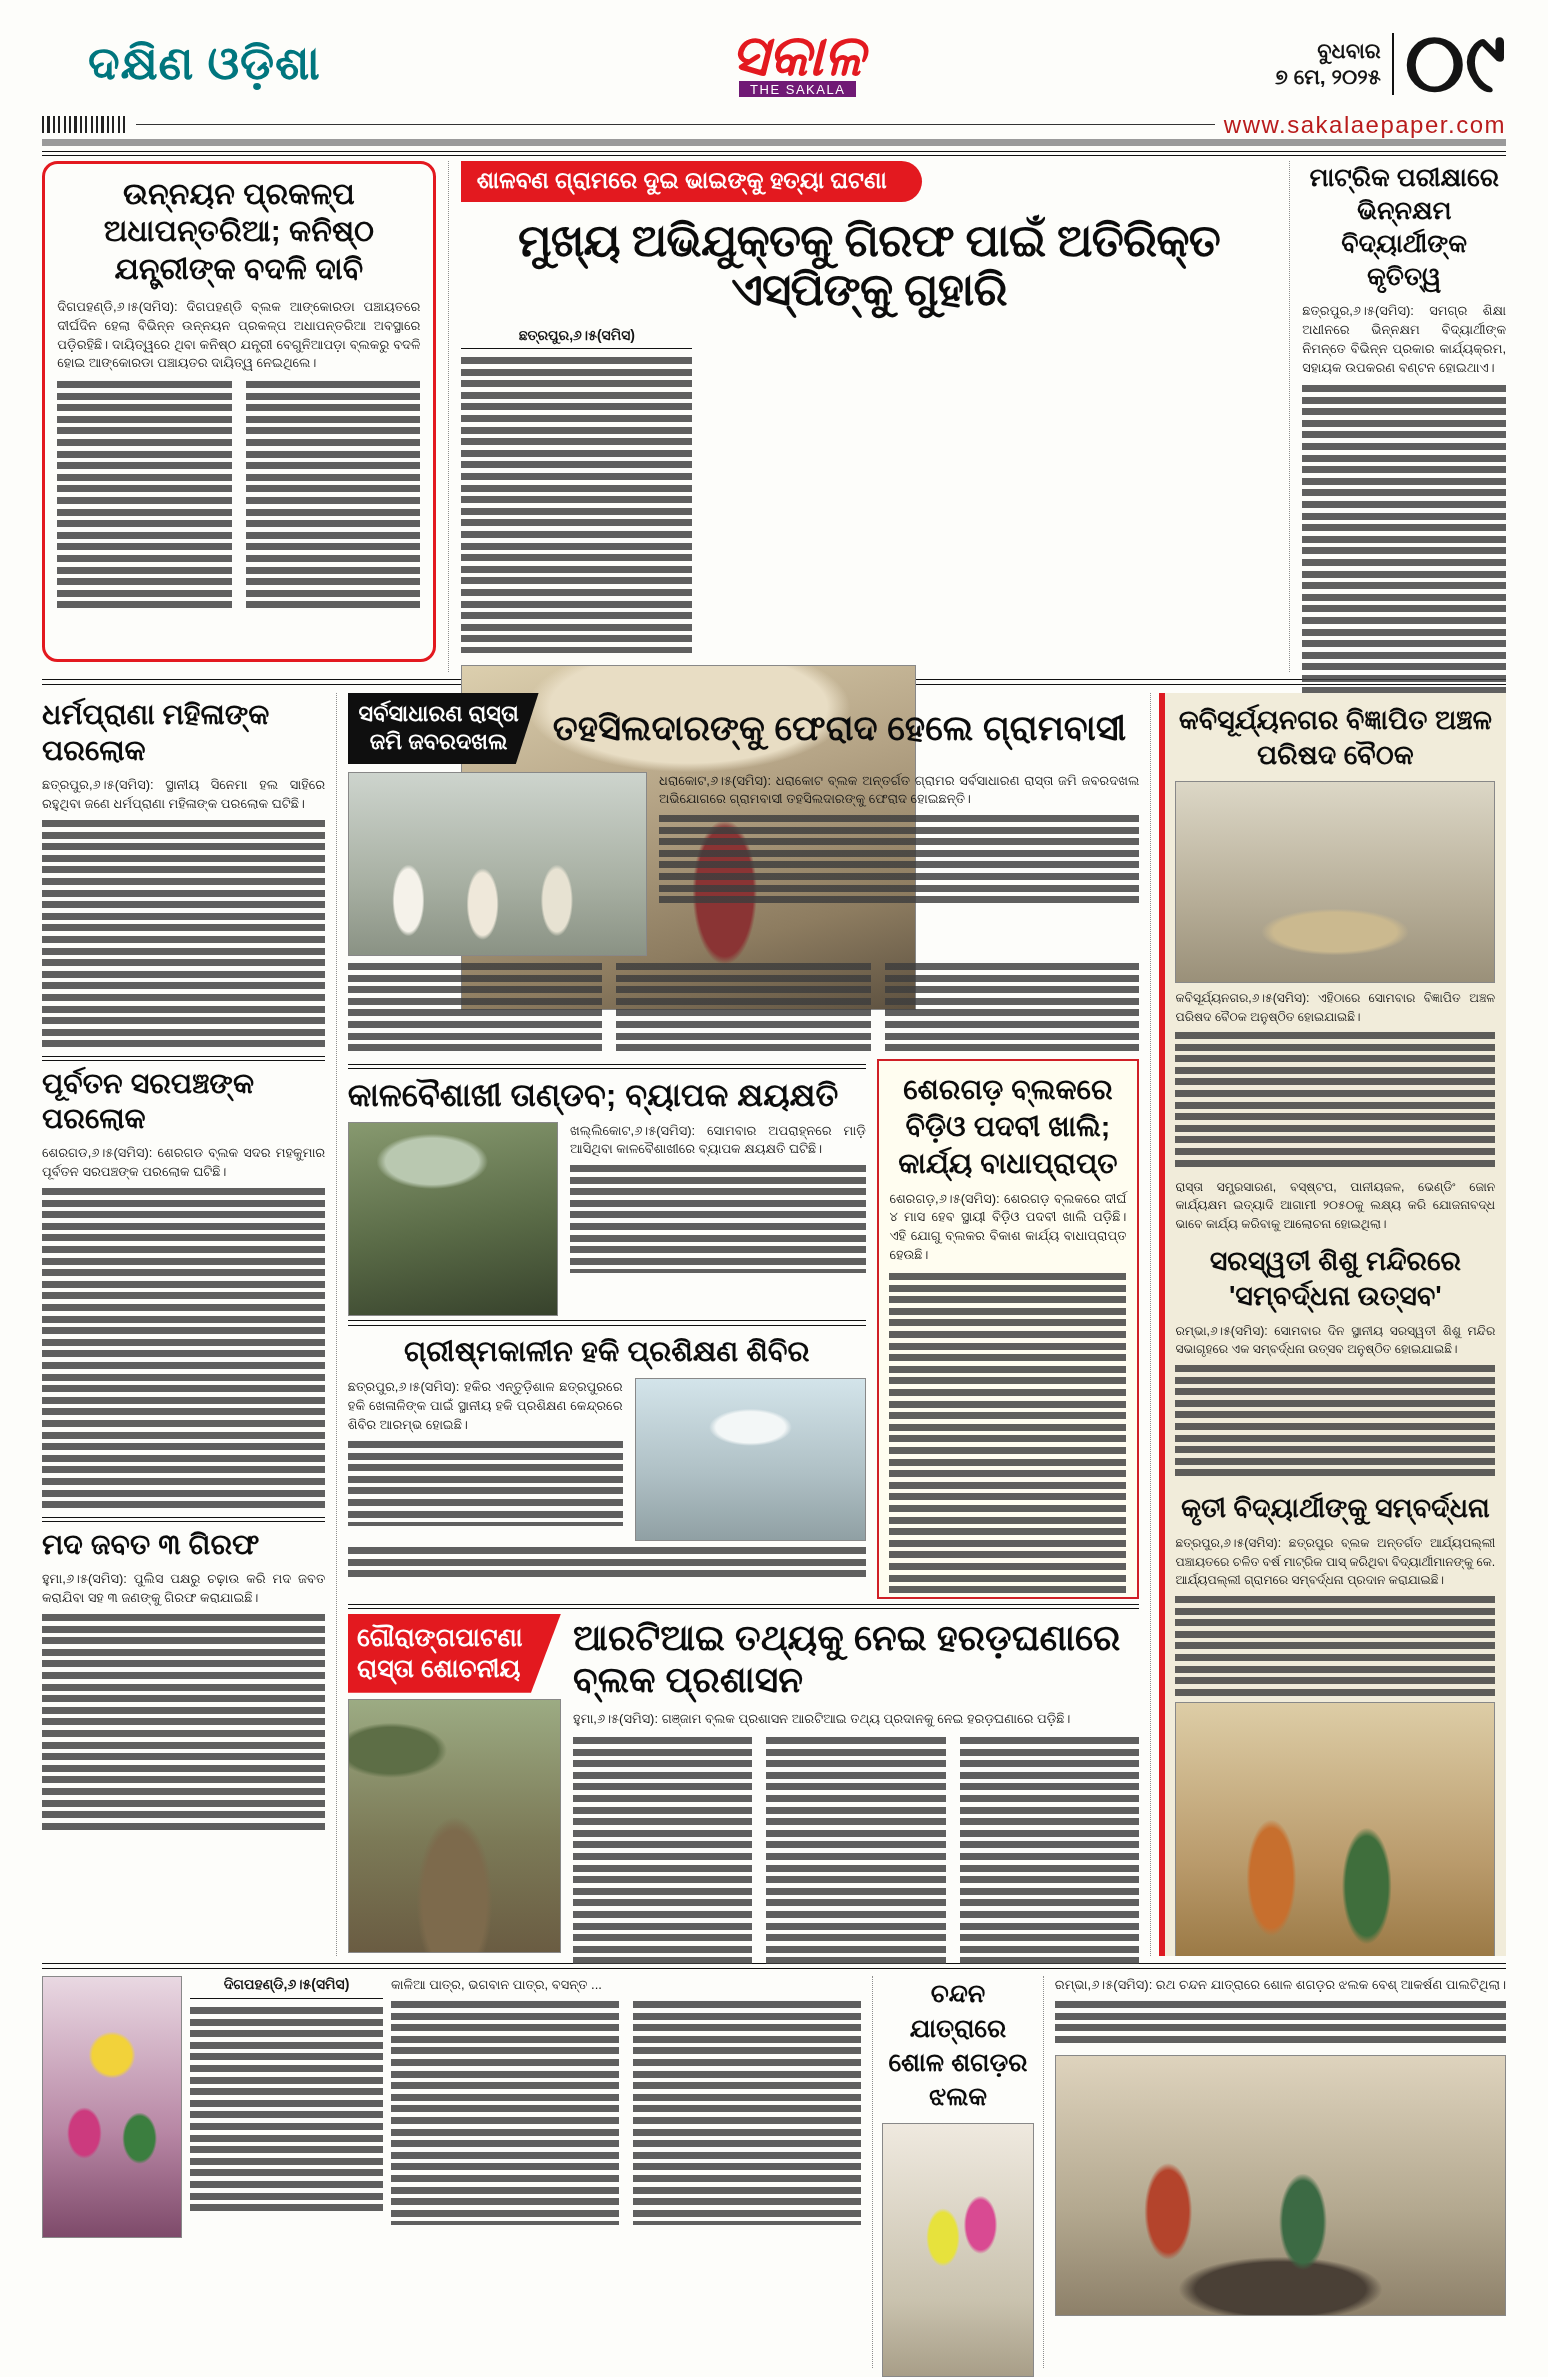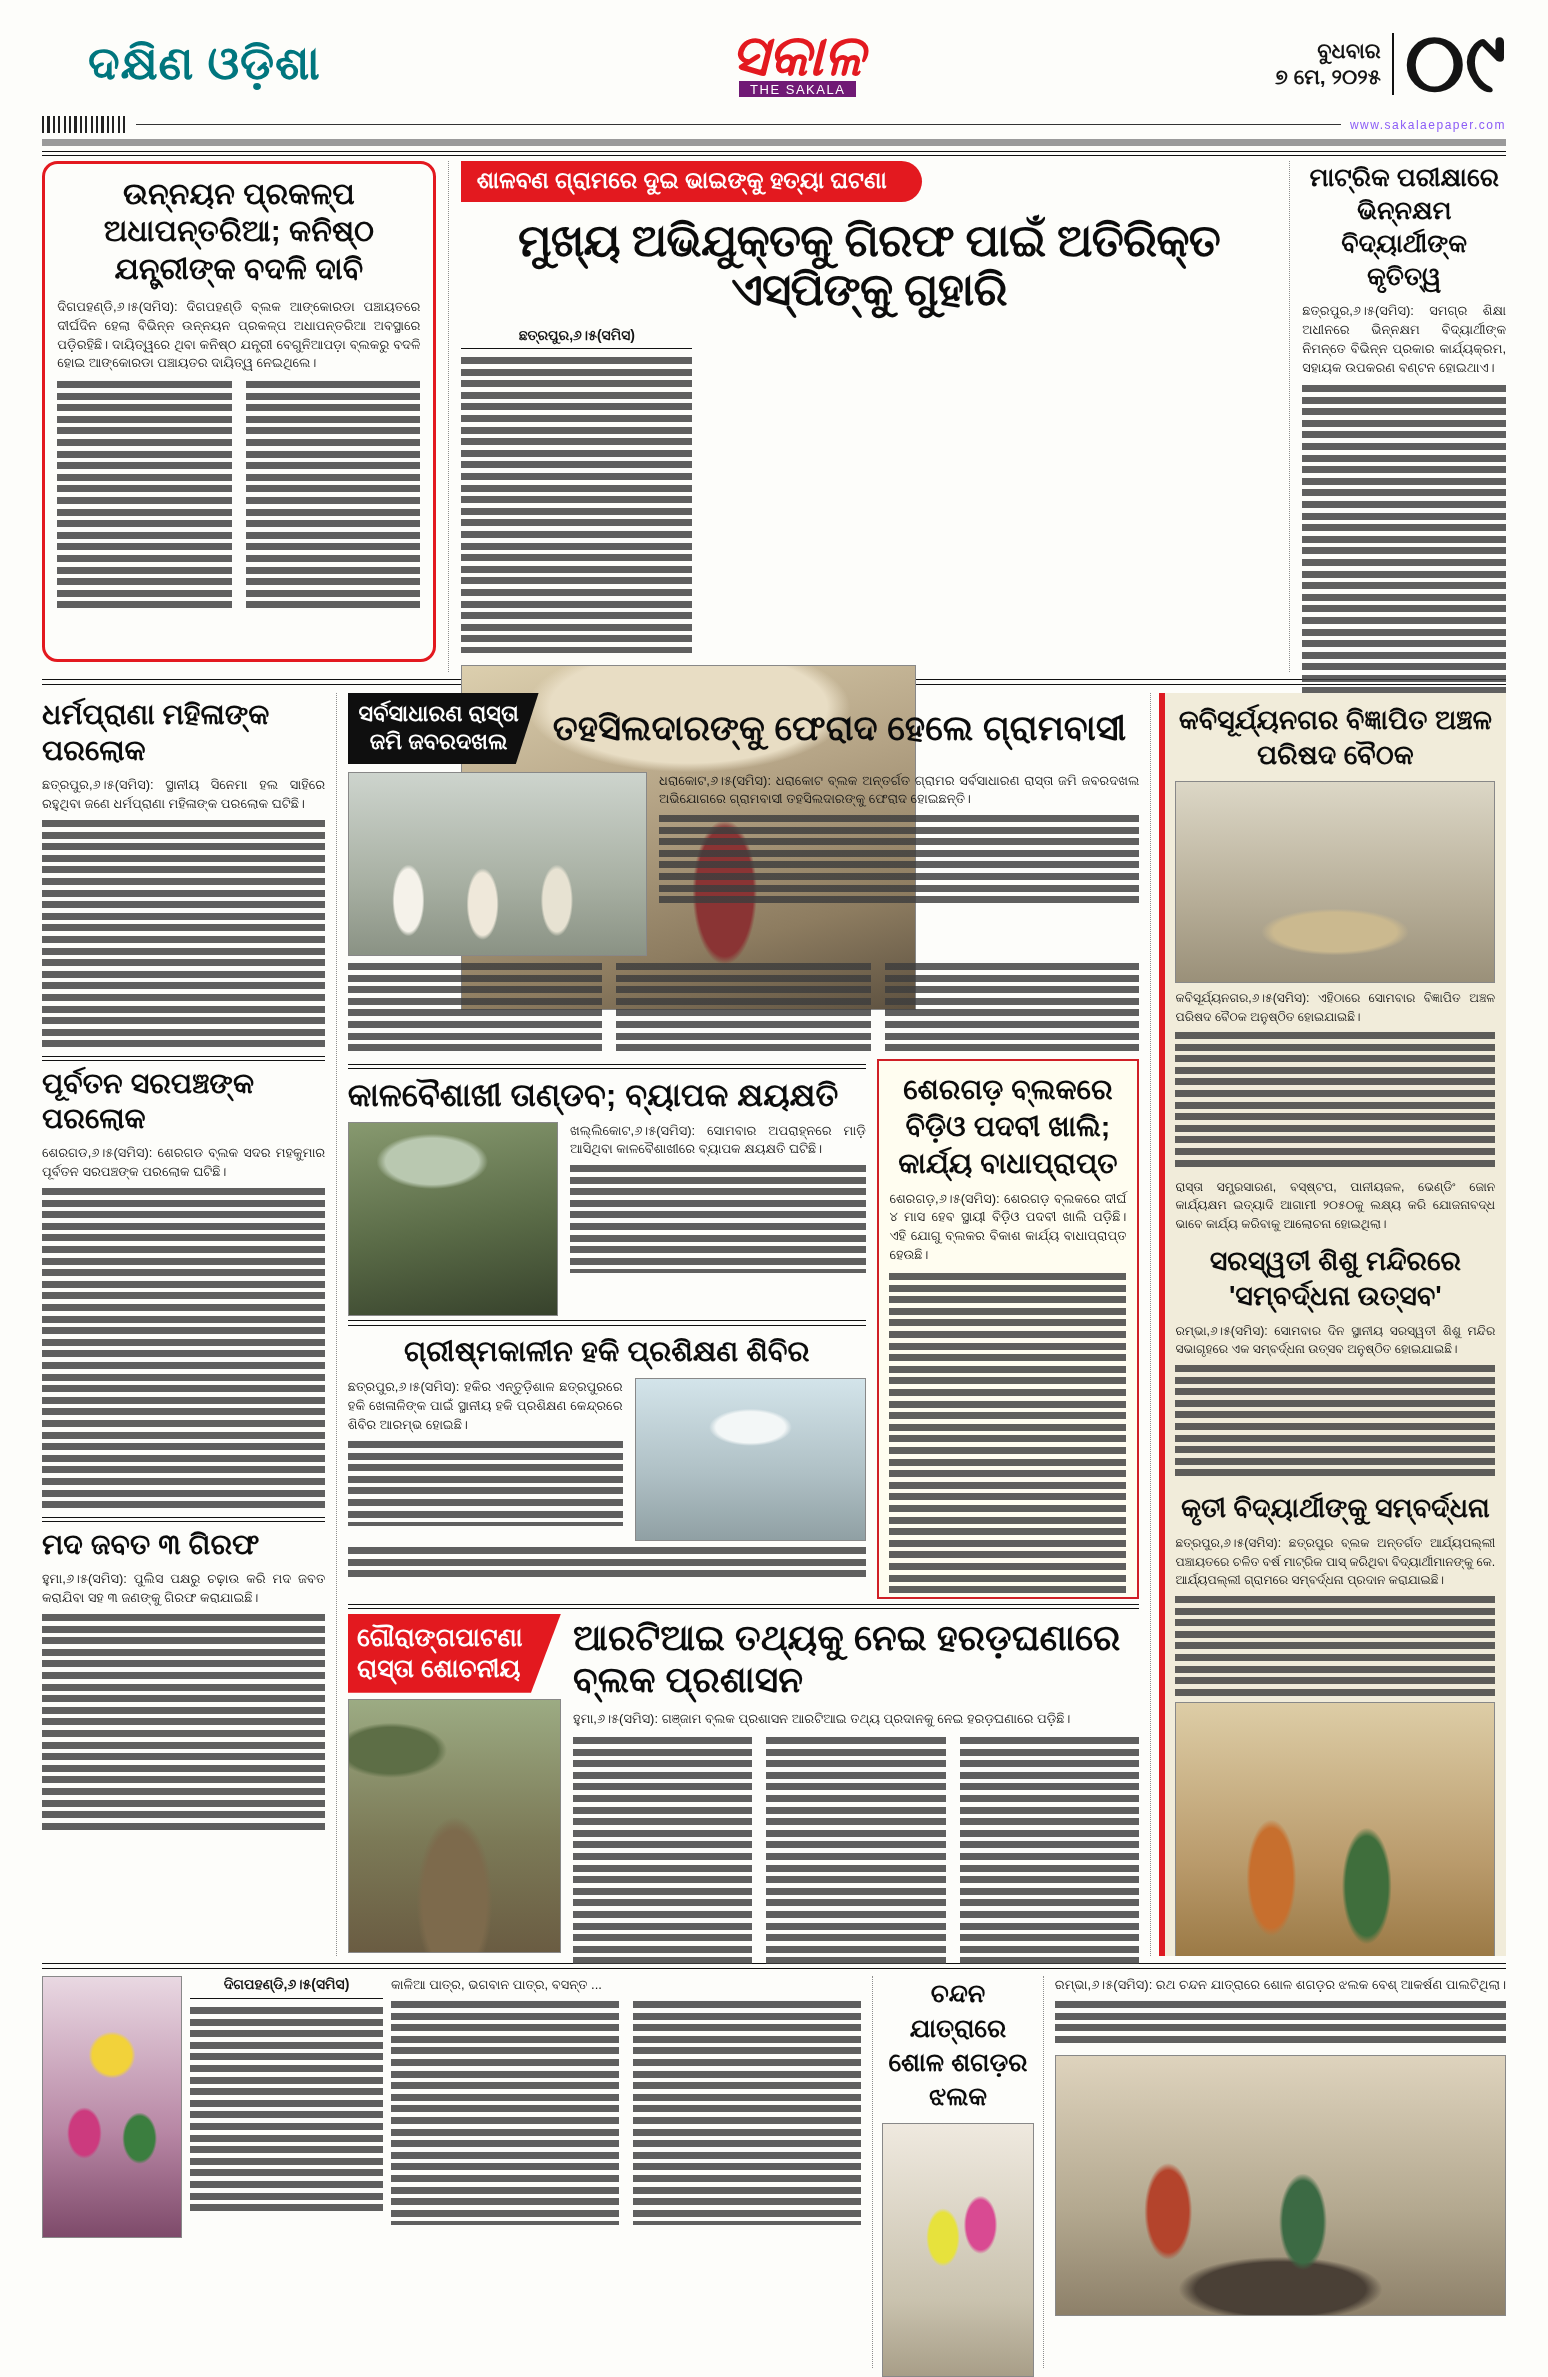"www.sakalaepaper.com" .website { color: #8b5cf6 -> #b91c1c; font-size: 12px -> 24px }
